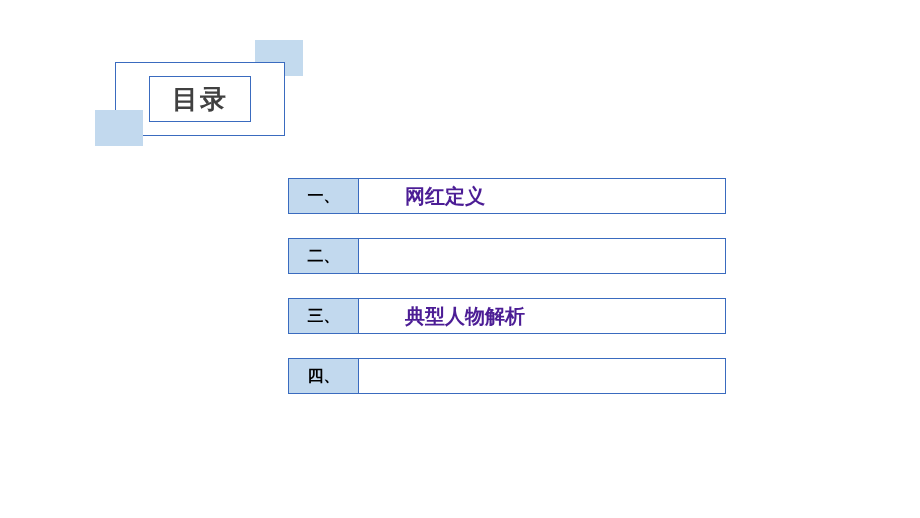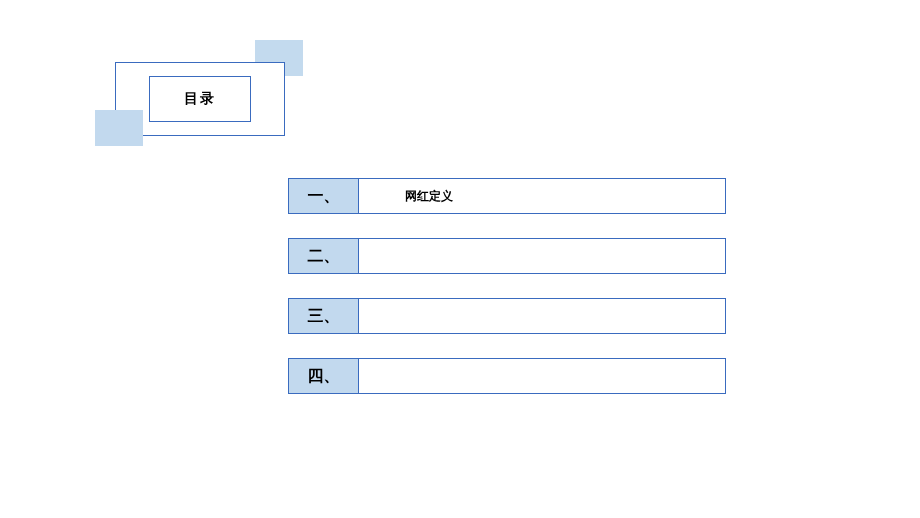"目录" .title-inner { color: #000000 -> #404040; font-size: 14px -> 26px }
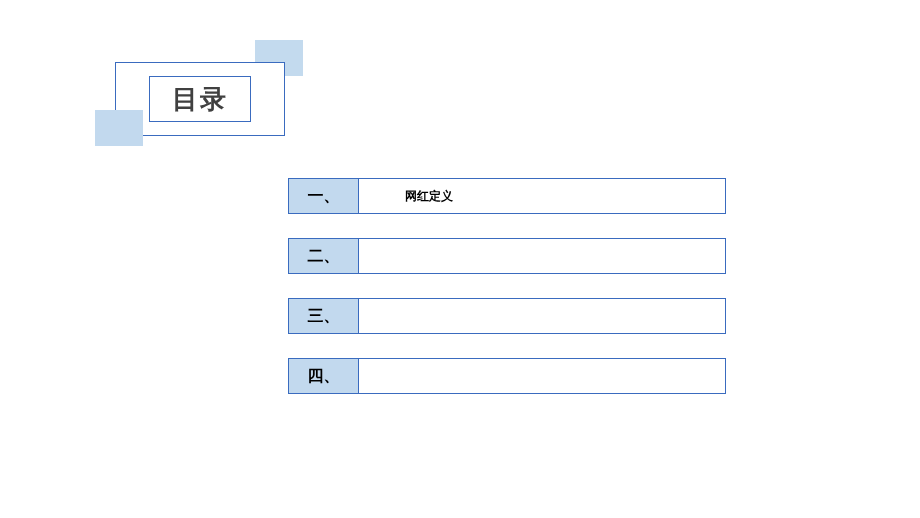"网红定义" .toc-label { color: #000000 -> #4c1d95; font-size: 12px -> 20px }
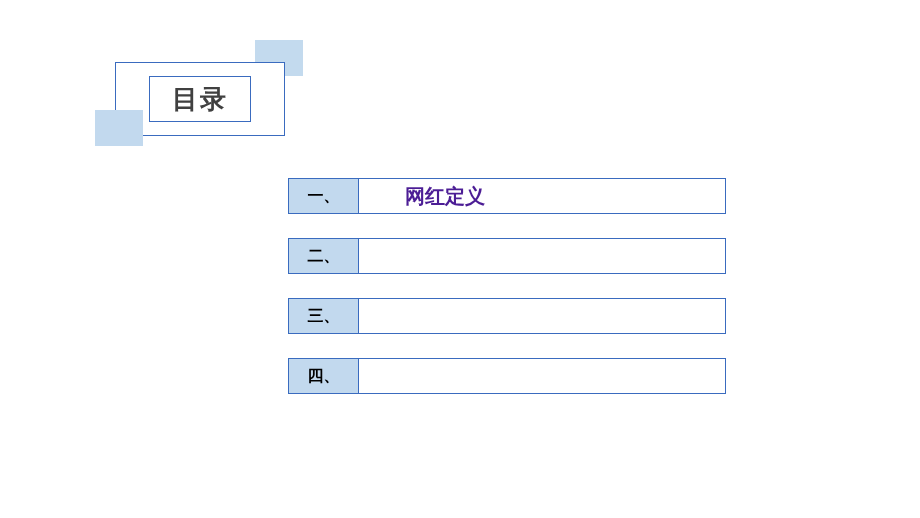"典型人物解析" div.toc-label { html: none -> <div>典型人物解析</div> }
